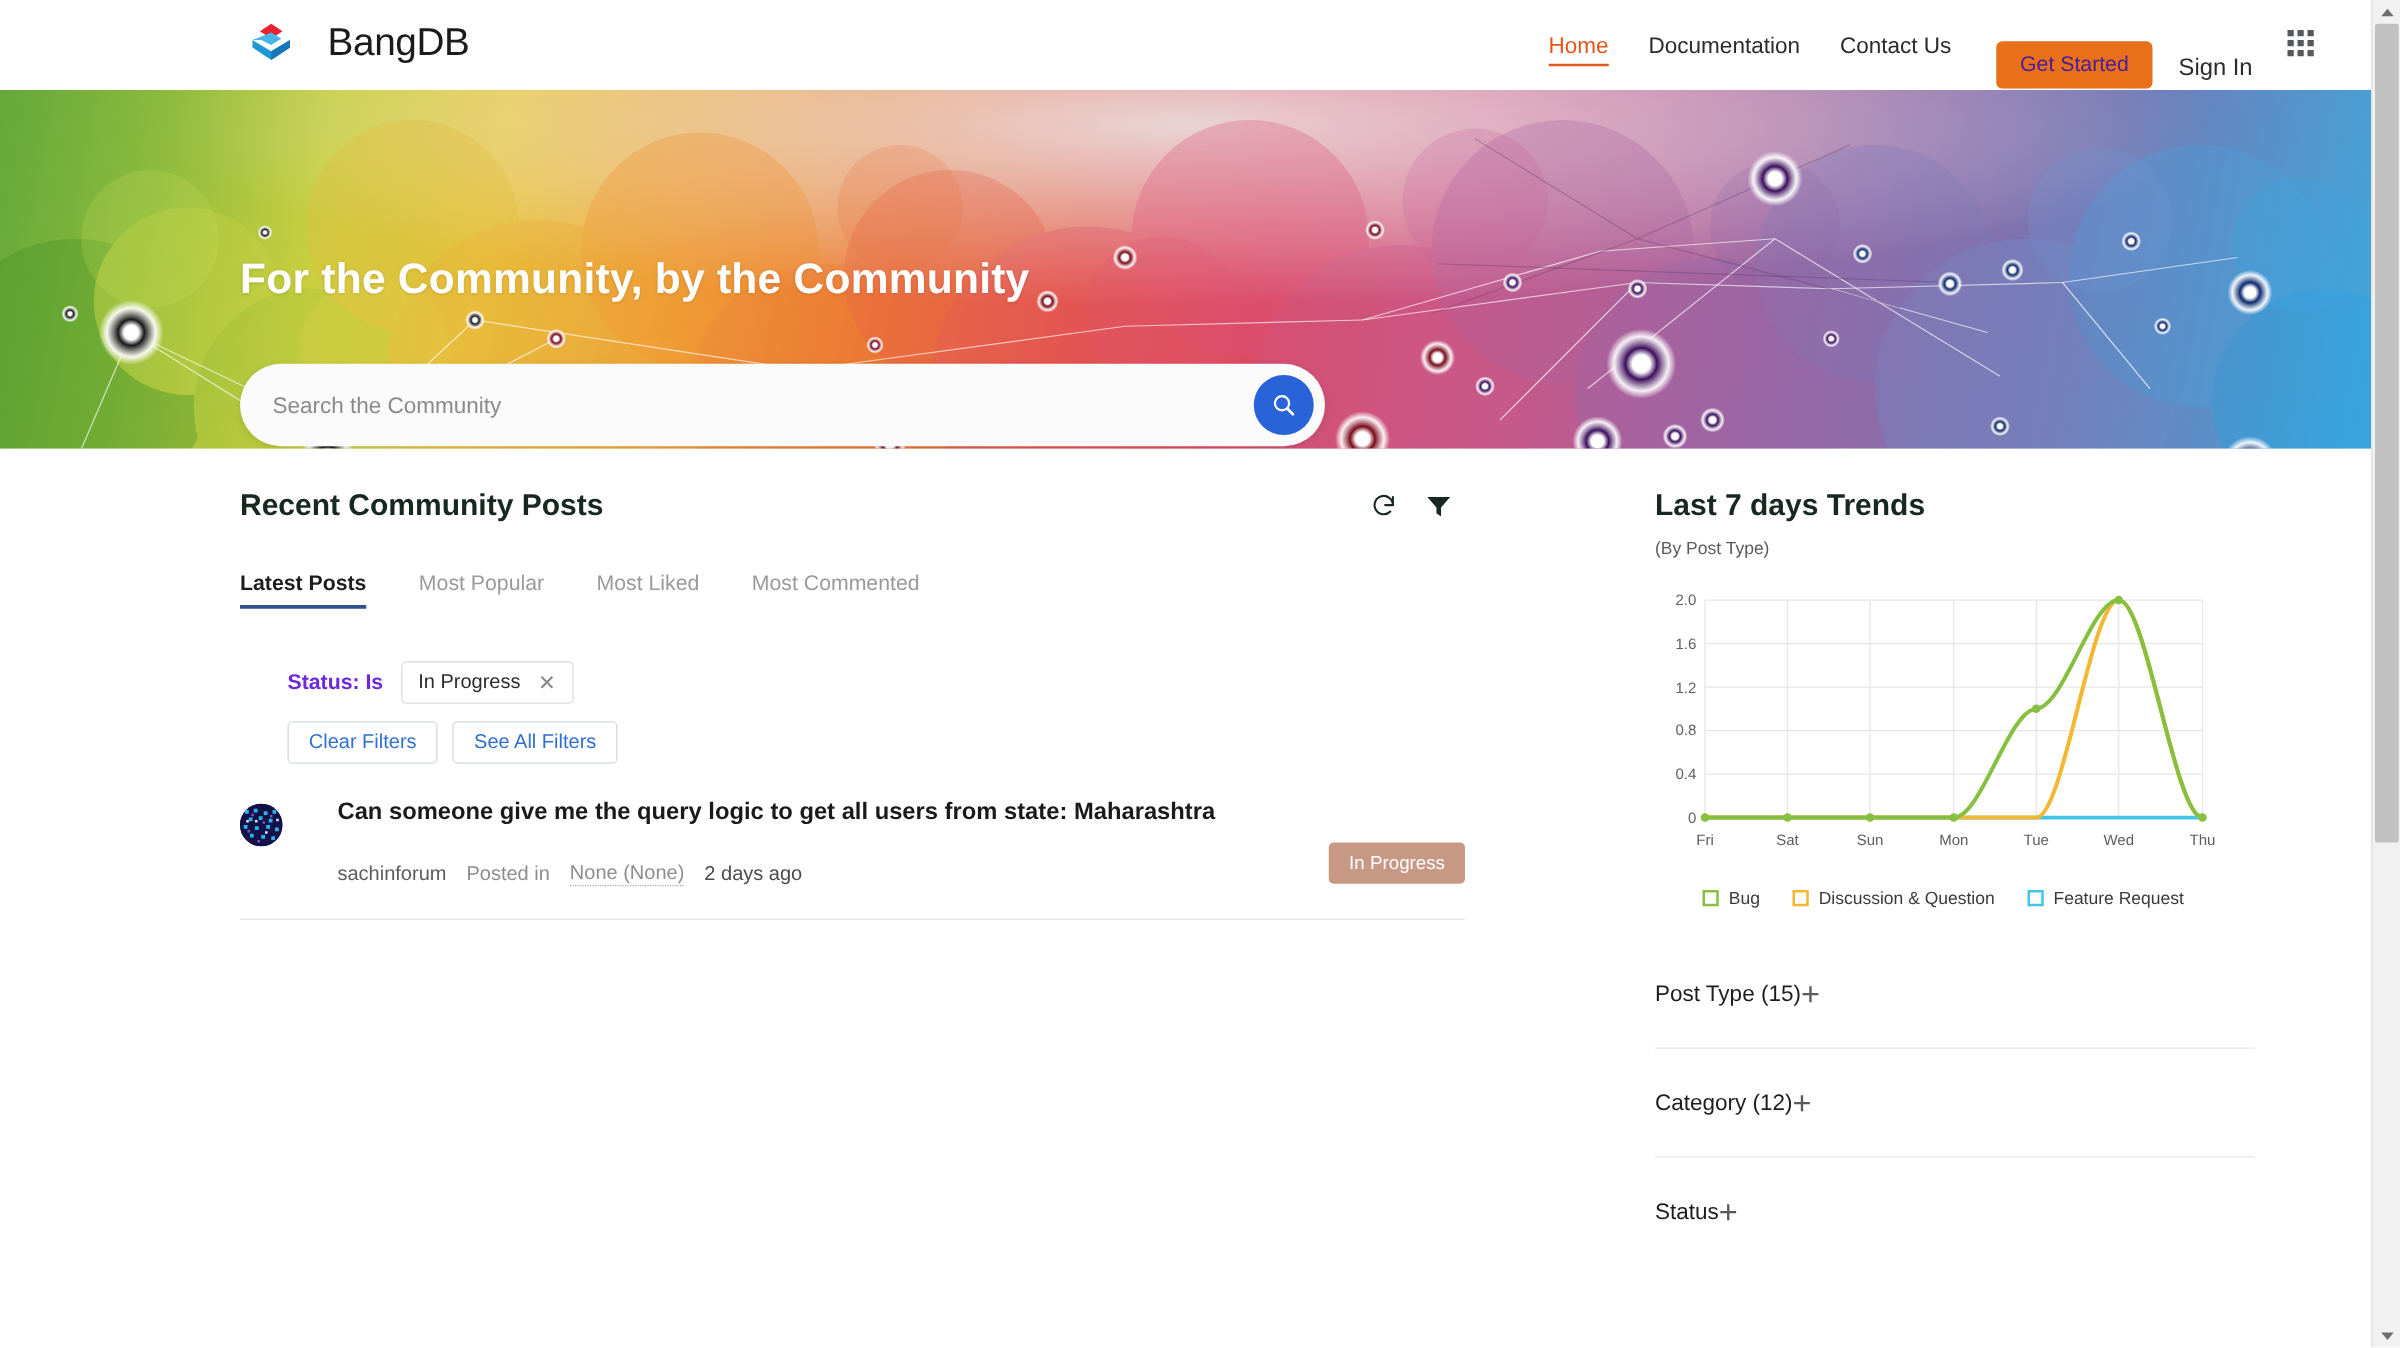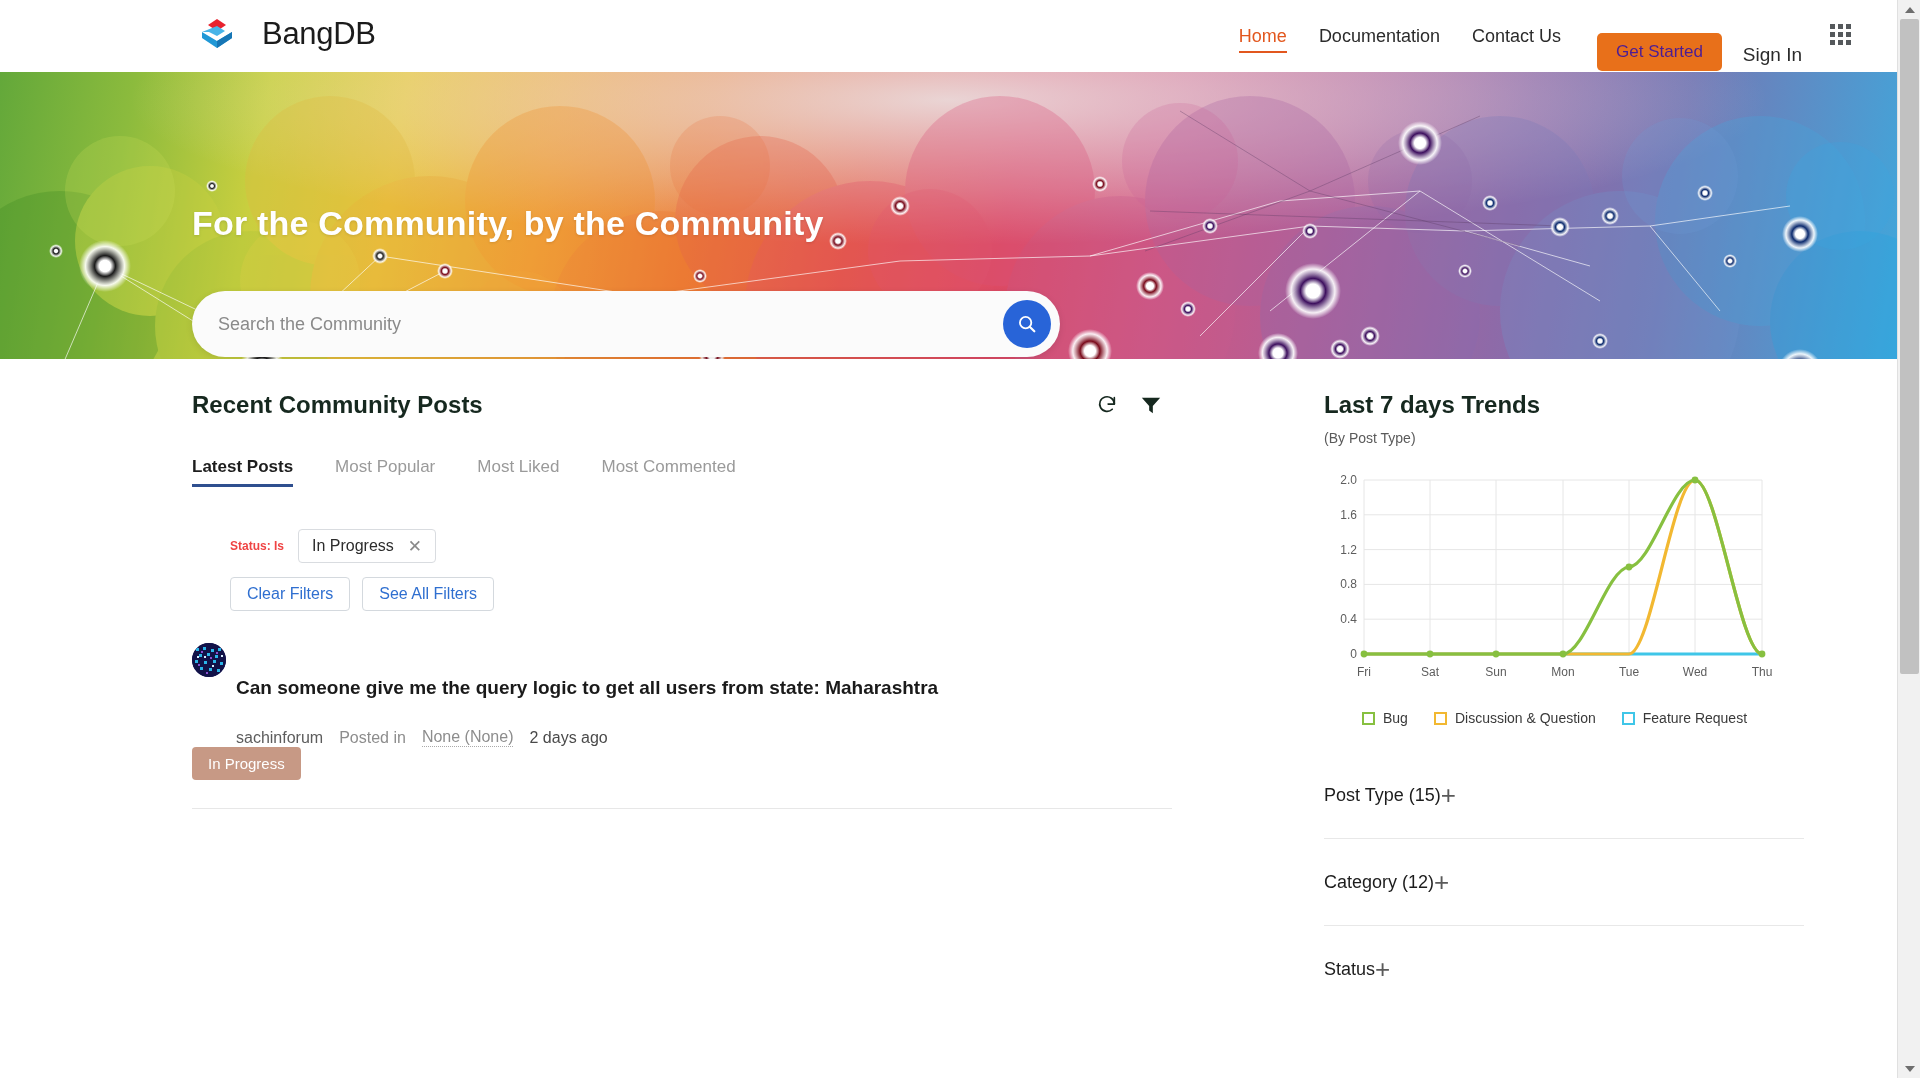"Status: Is" .filter-label { color: #ef4444 -> #6d28d9; font-size: 12px -> 17px }
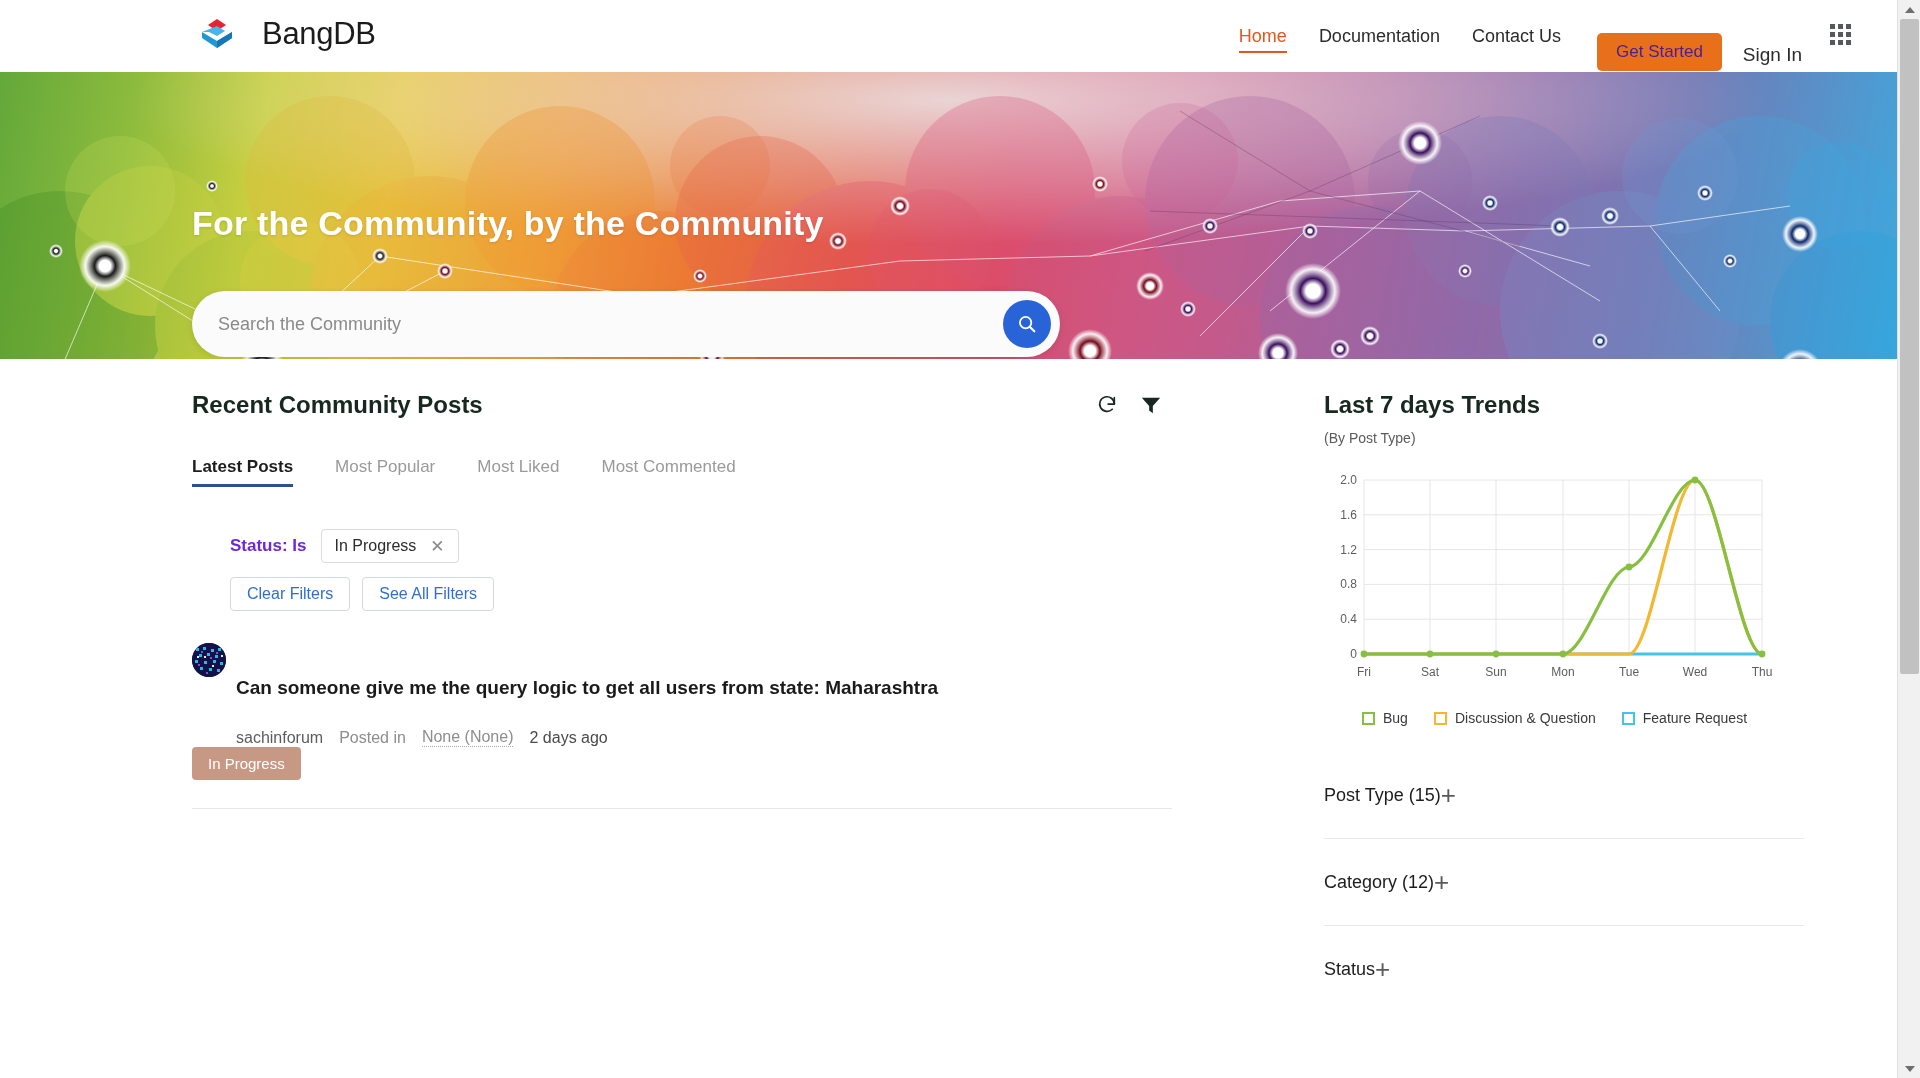"Can someone give me the" .post-item { flex-direction: column -> none }
